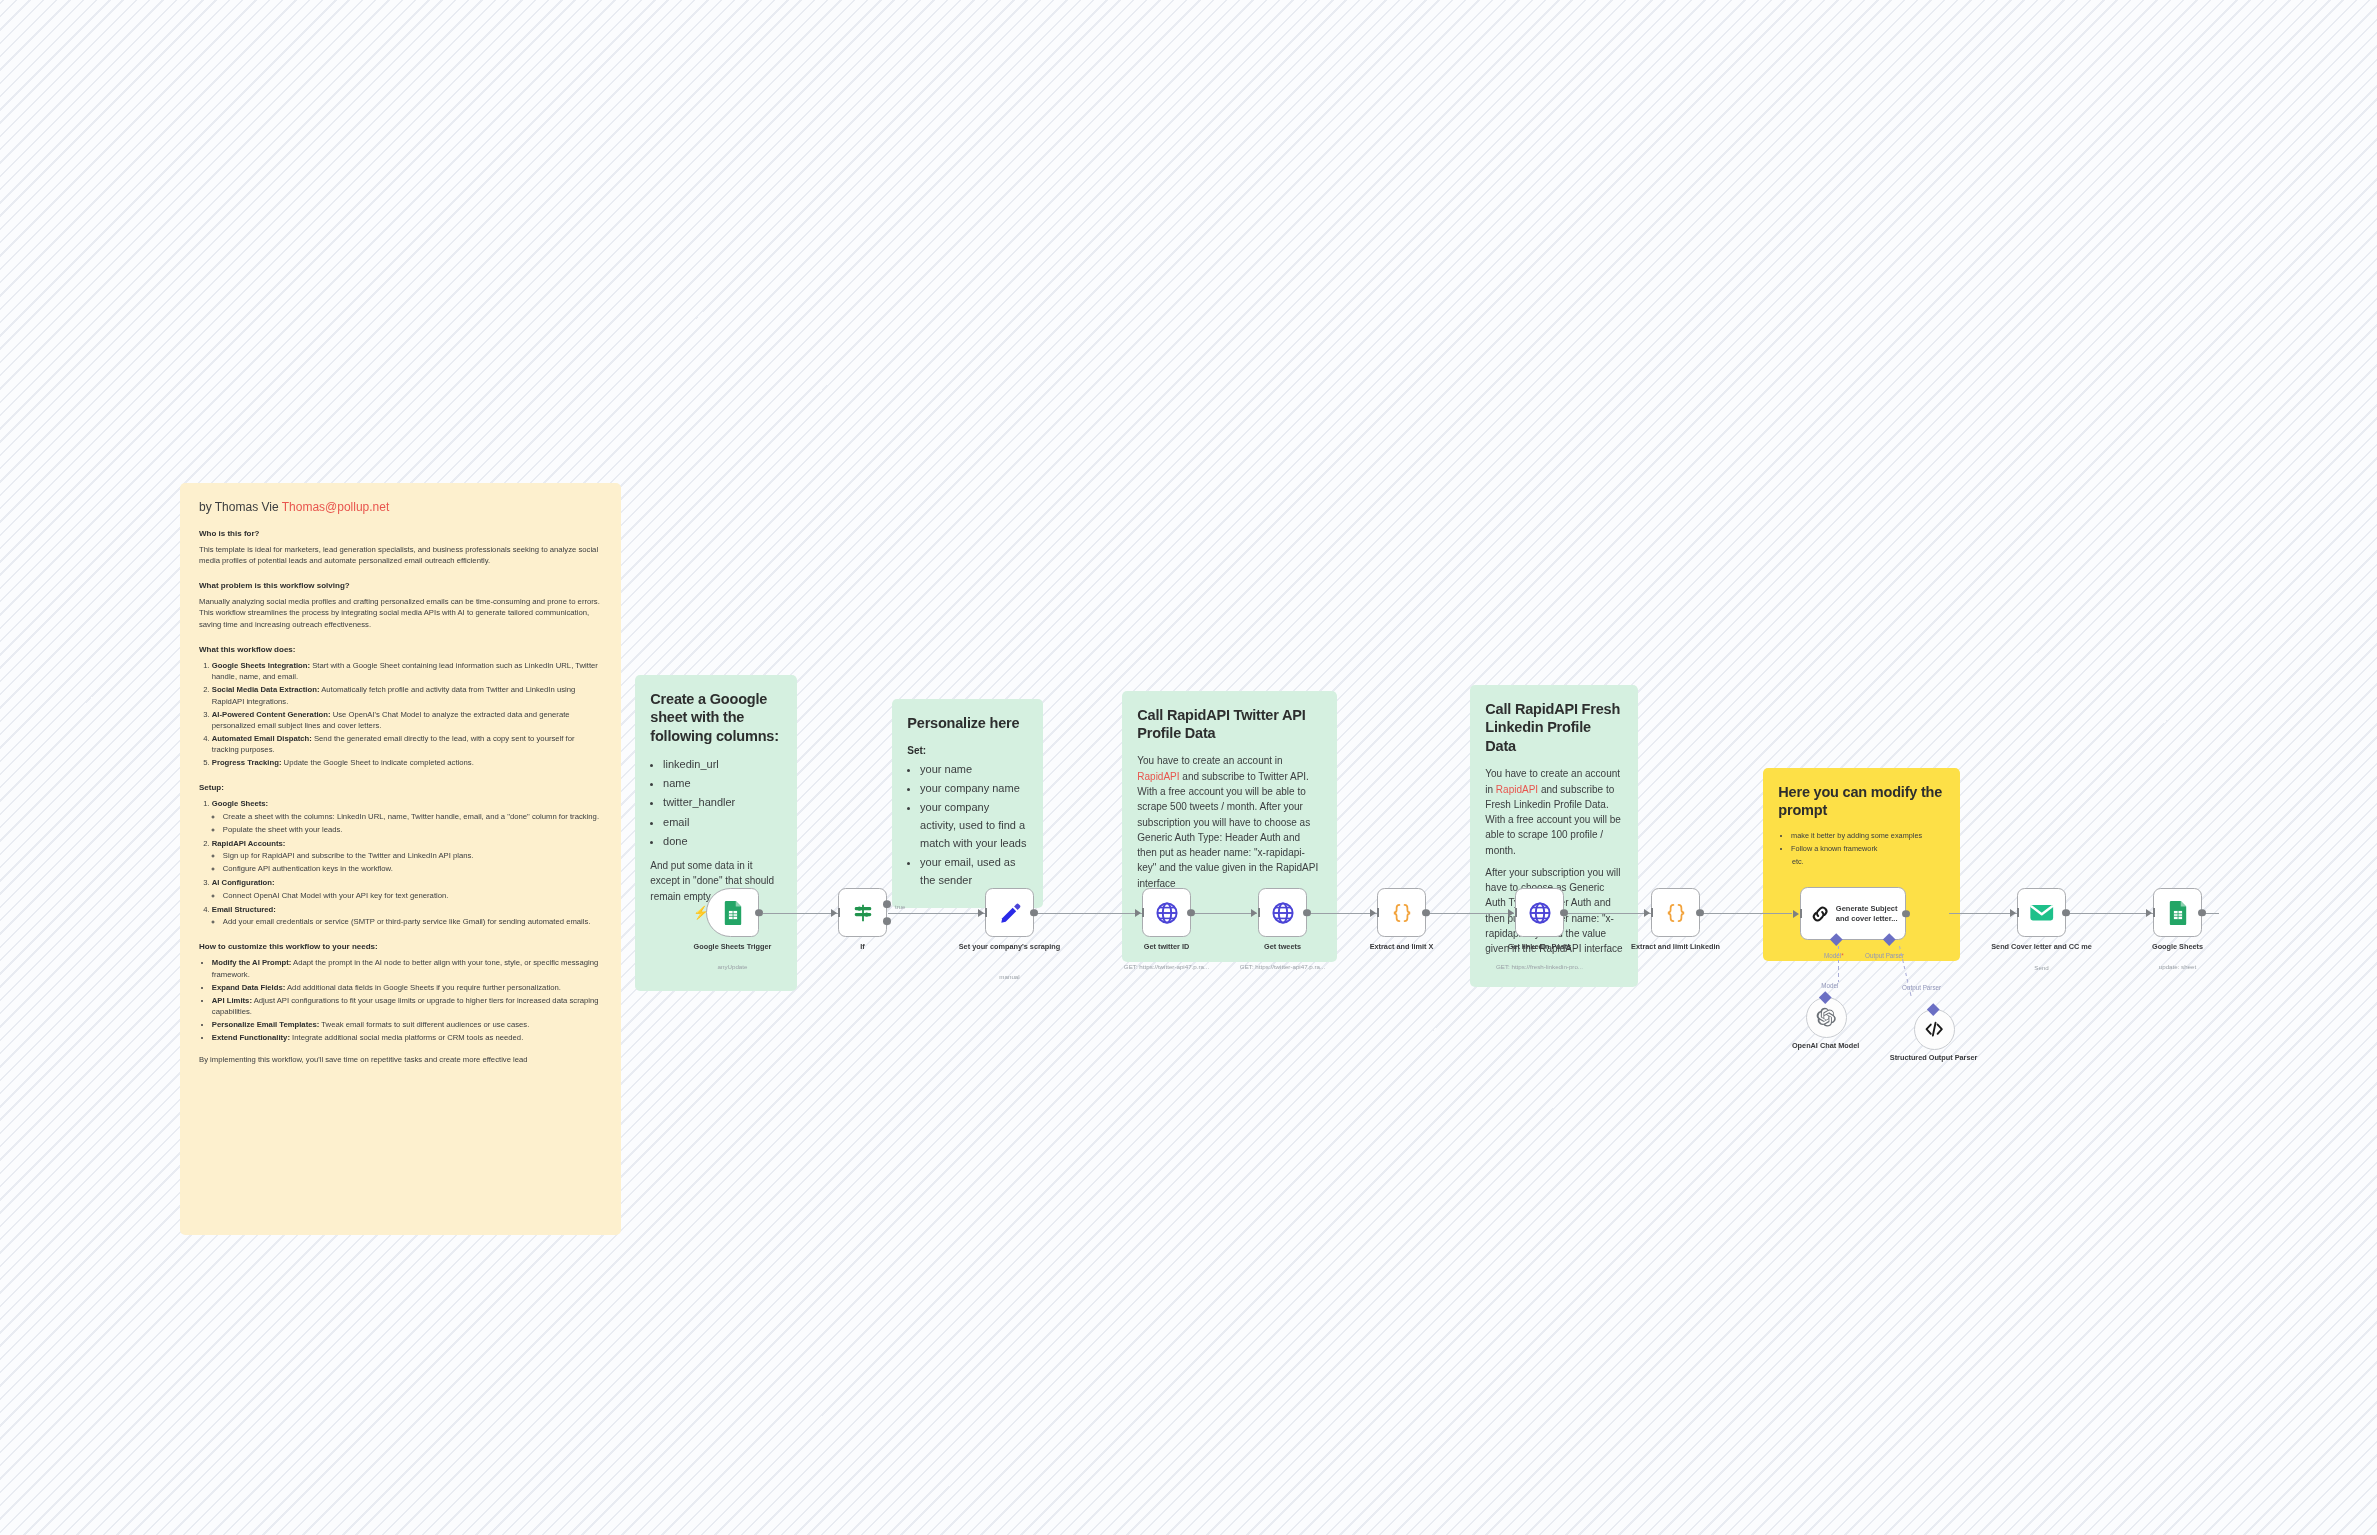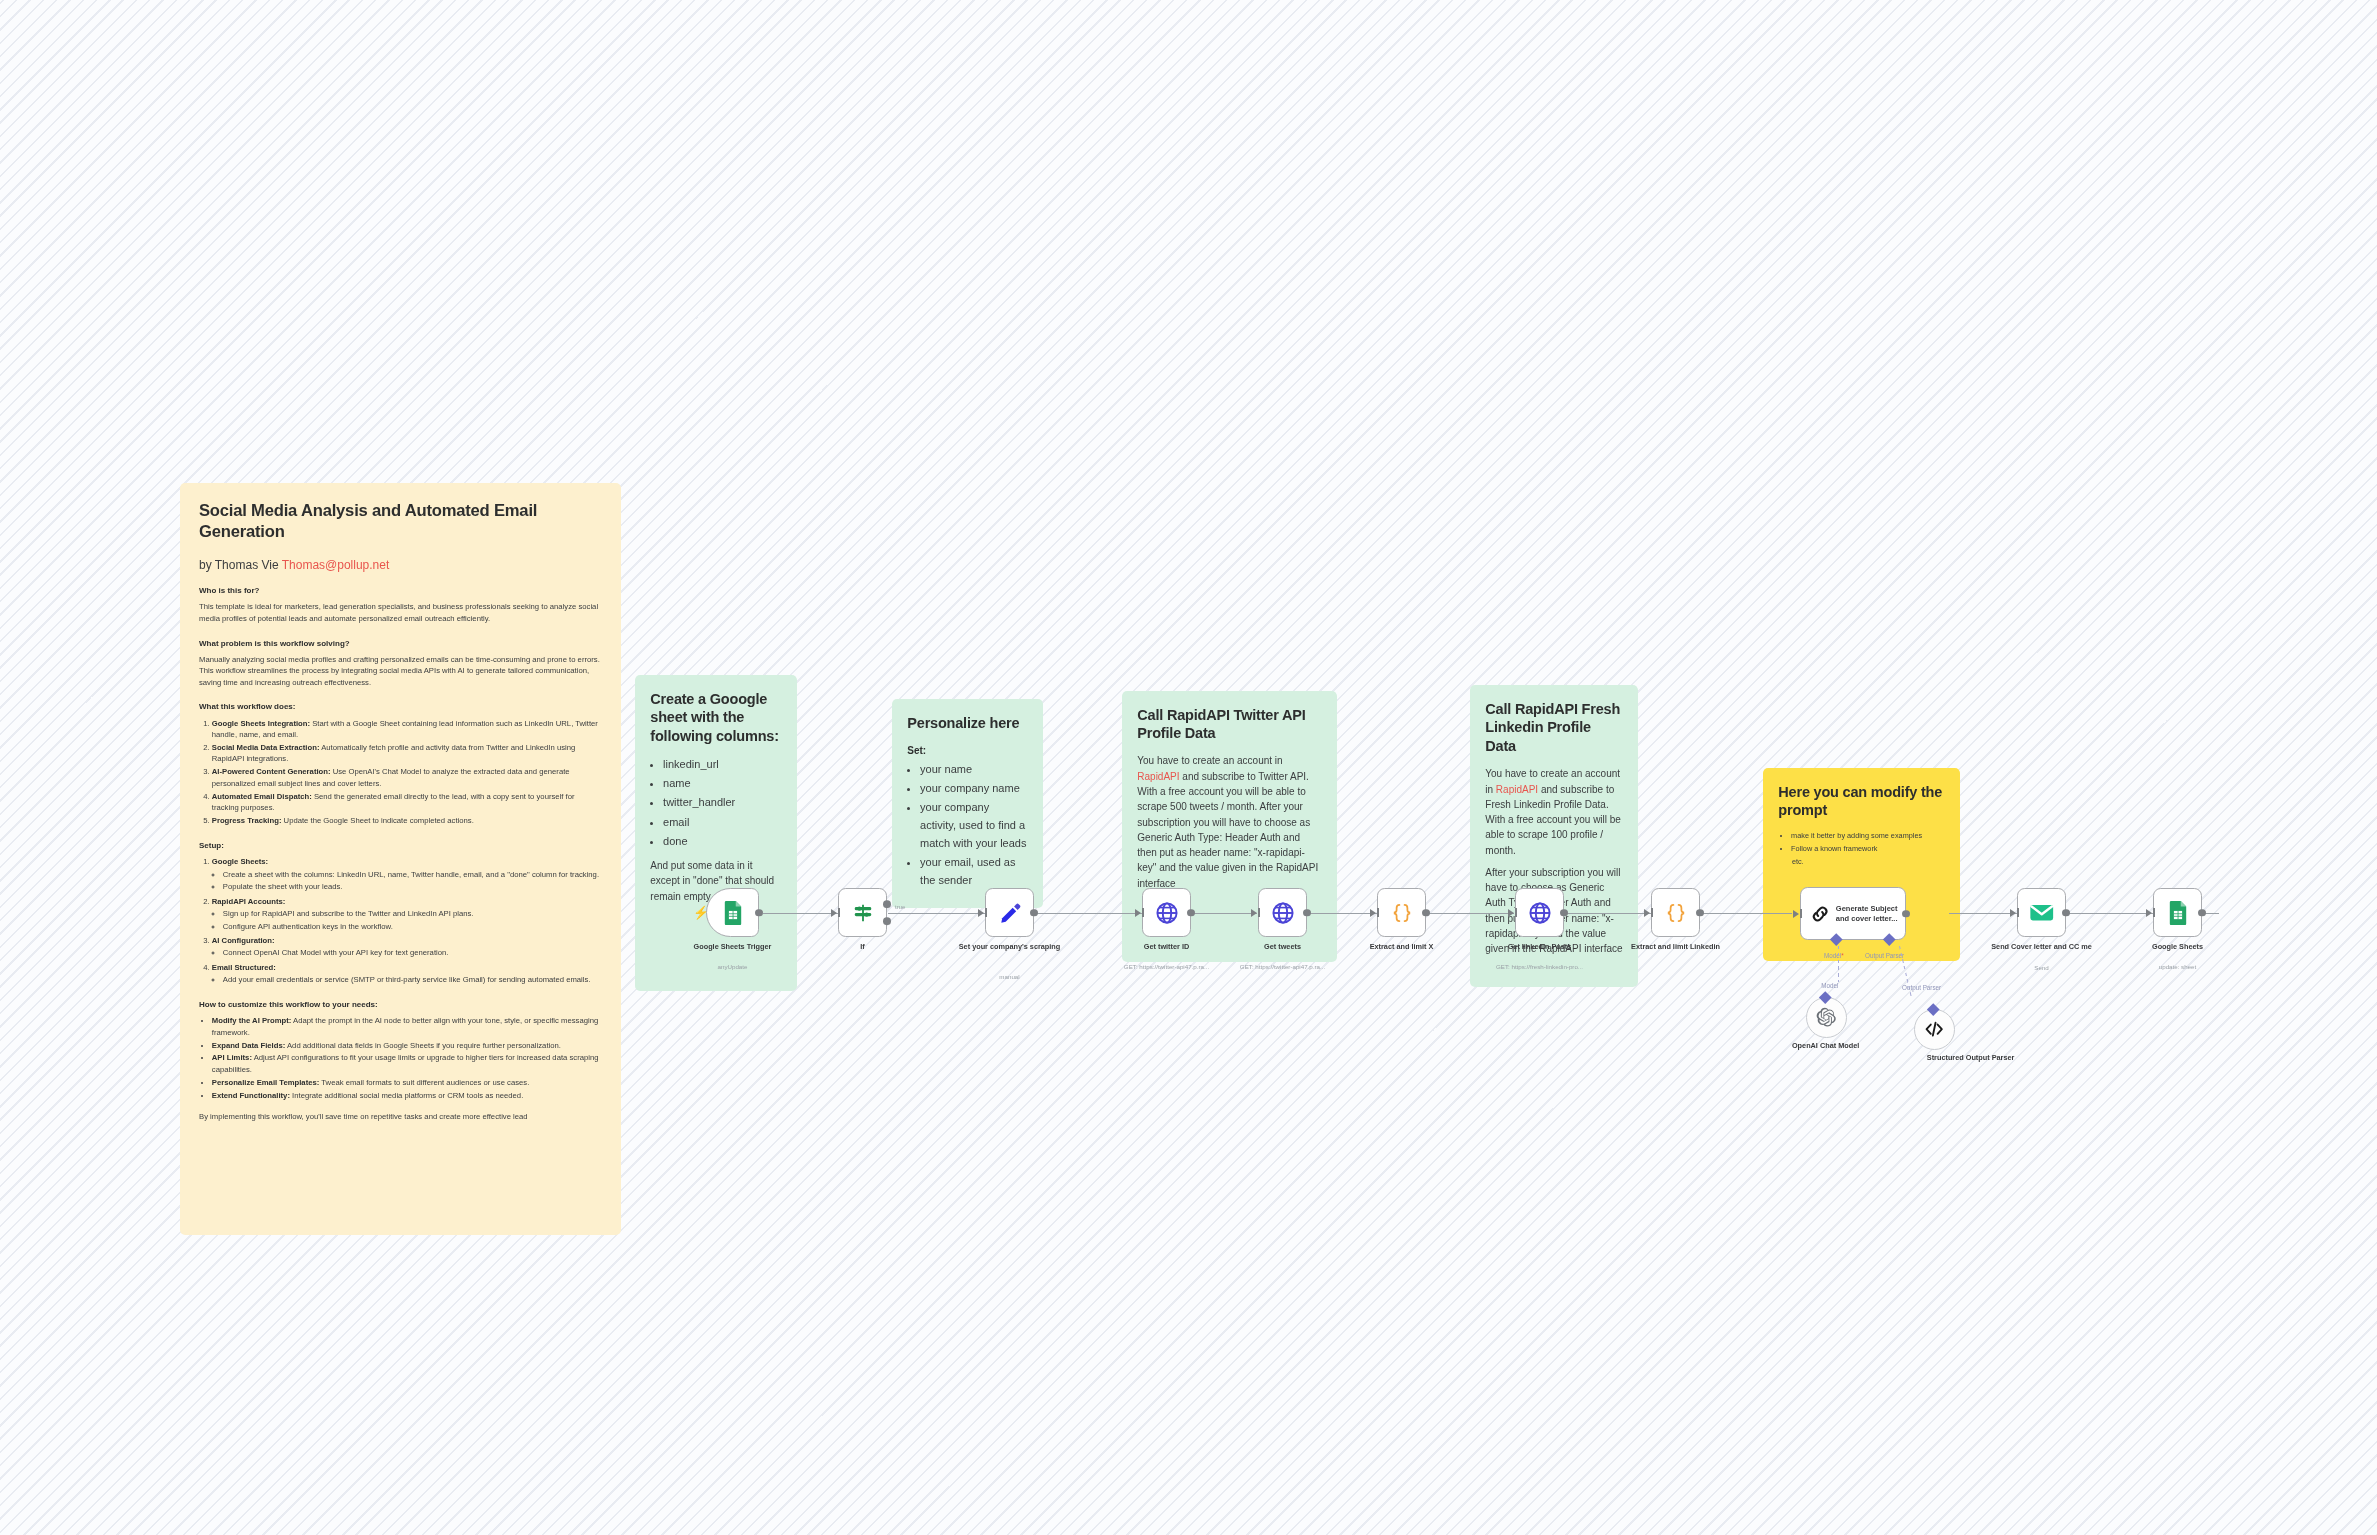"Social Media Analysis and Automated" h1 { html: <h1>Social Media Analysis and Automated Email Generation</h1> -> none }
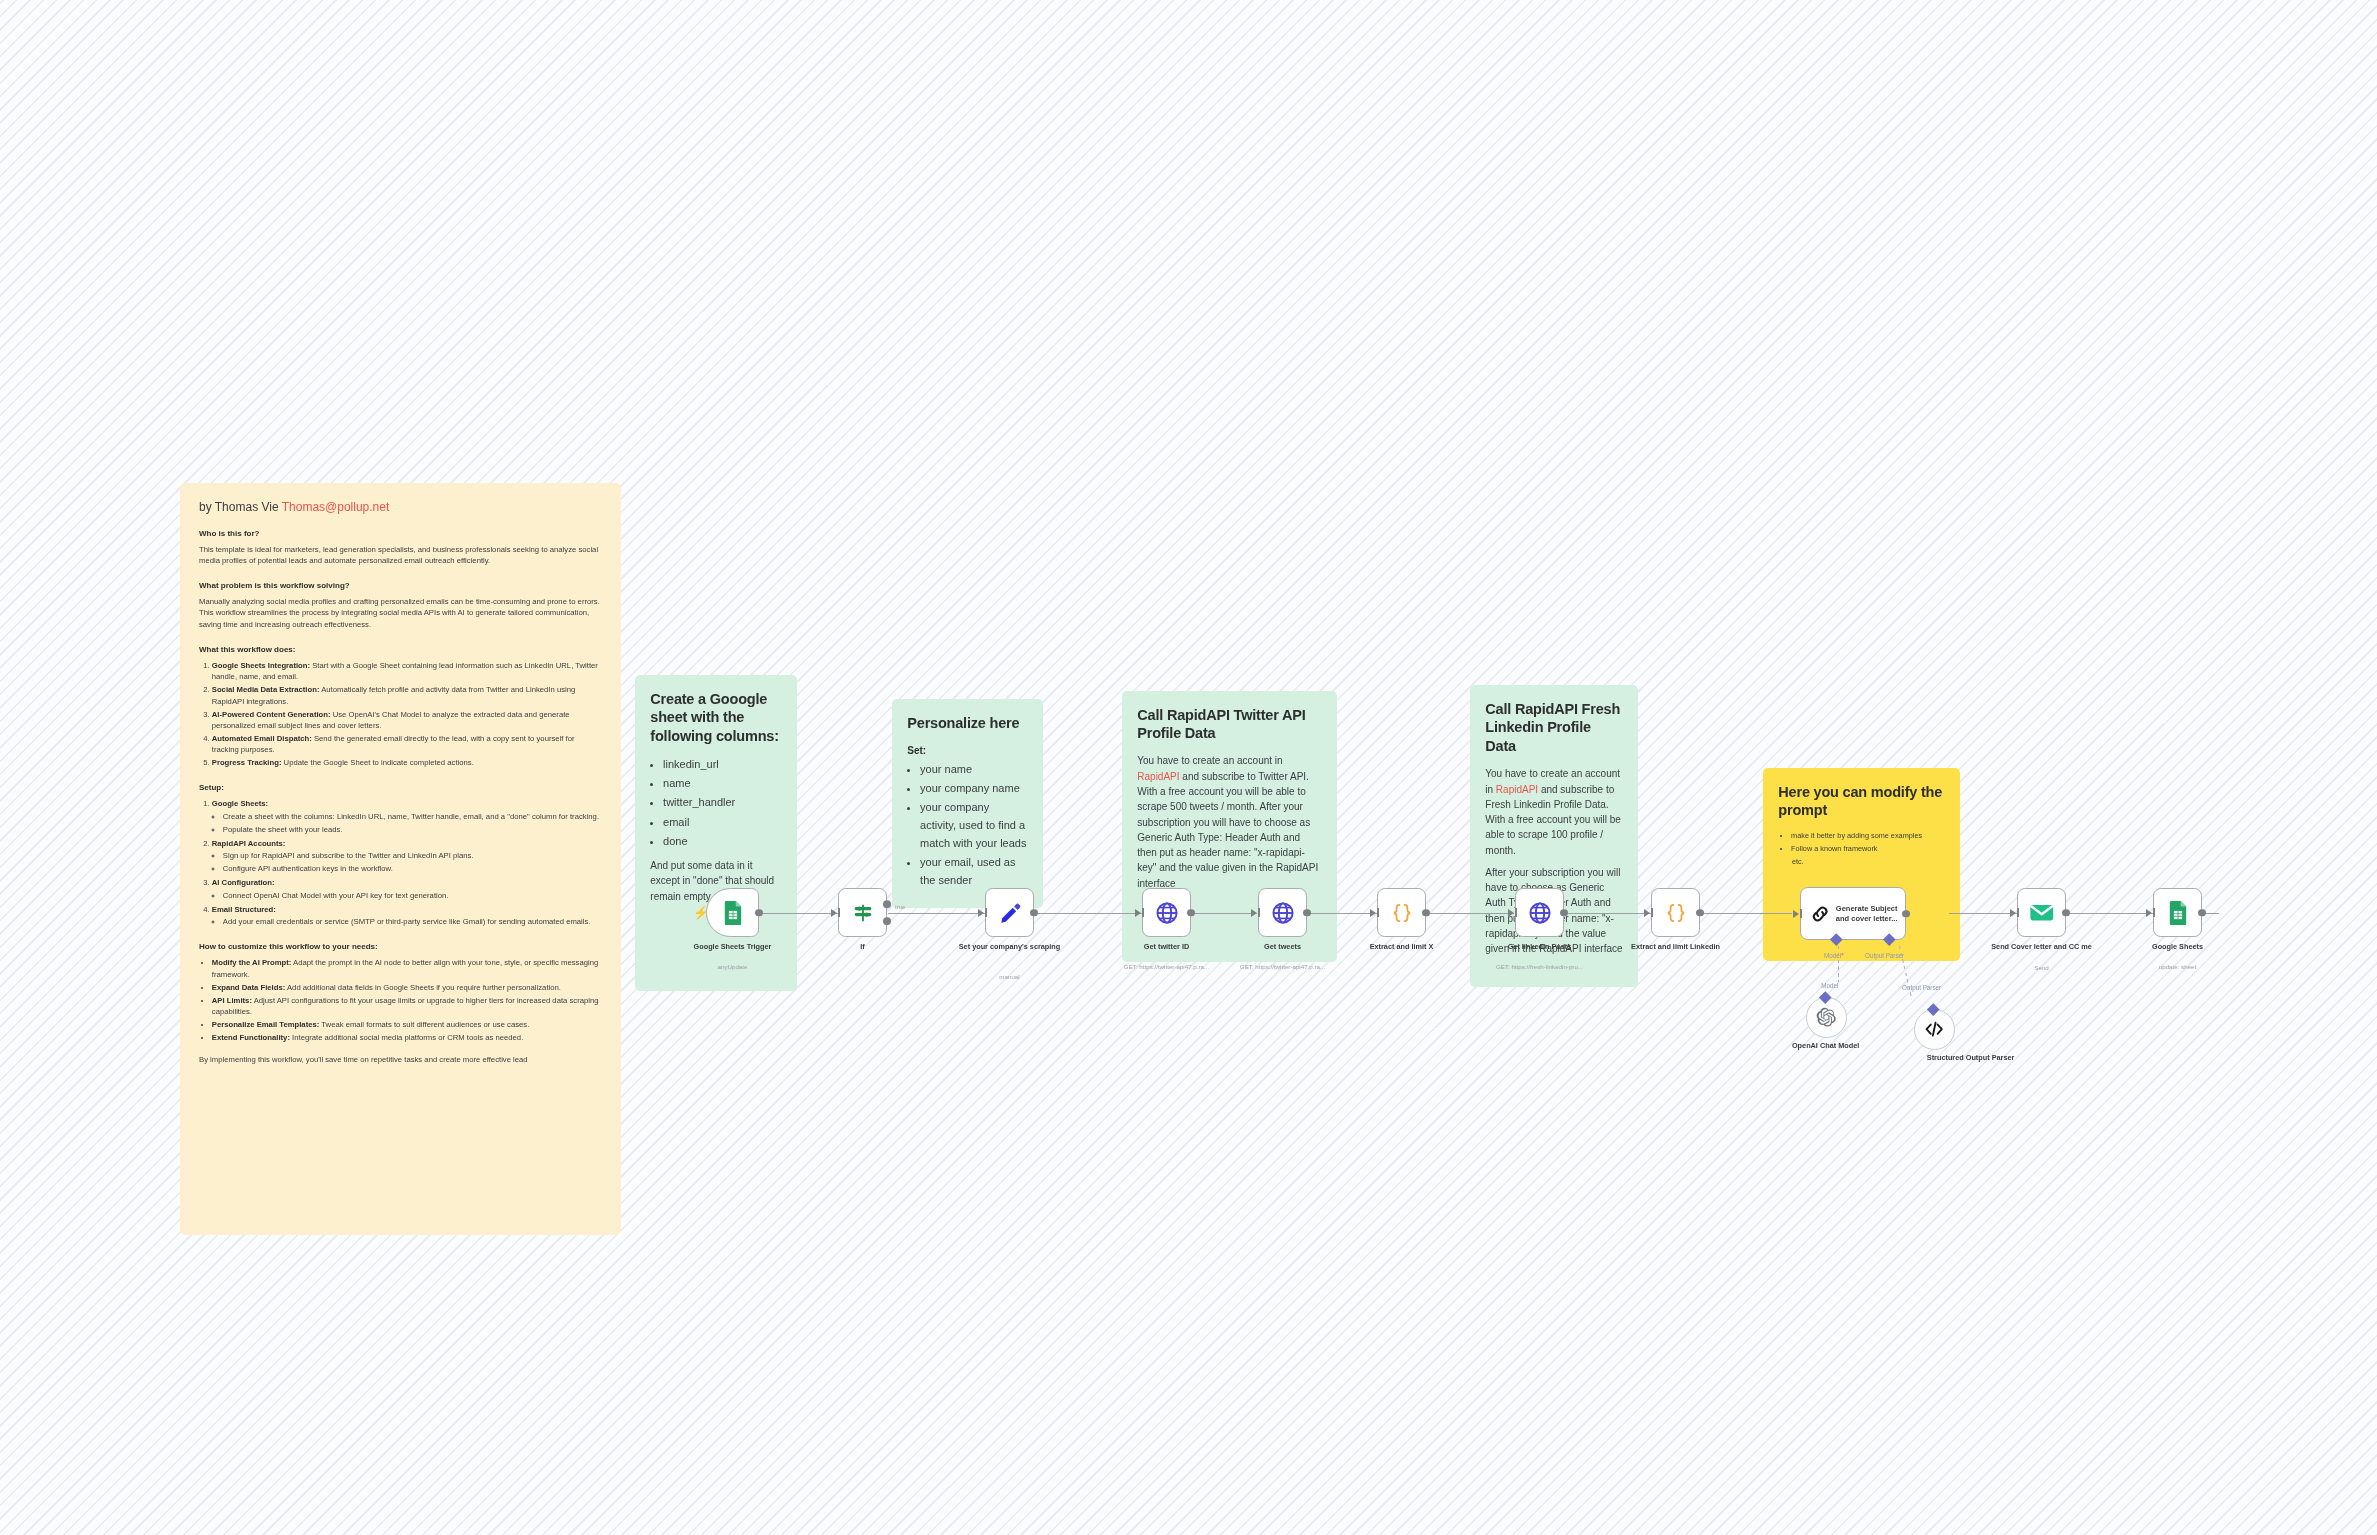"Structured Output Parser" div.node-label { margin-left: 37px -> none }
